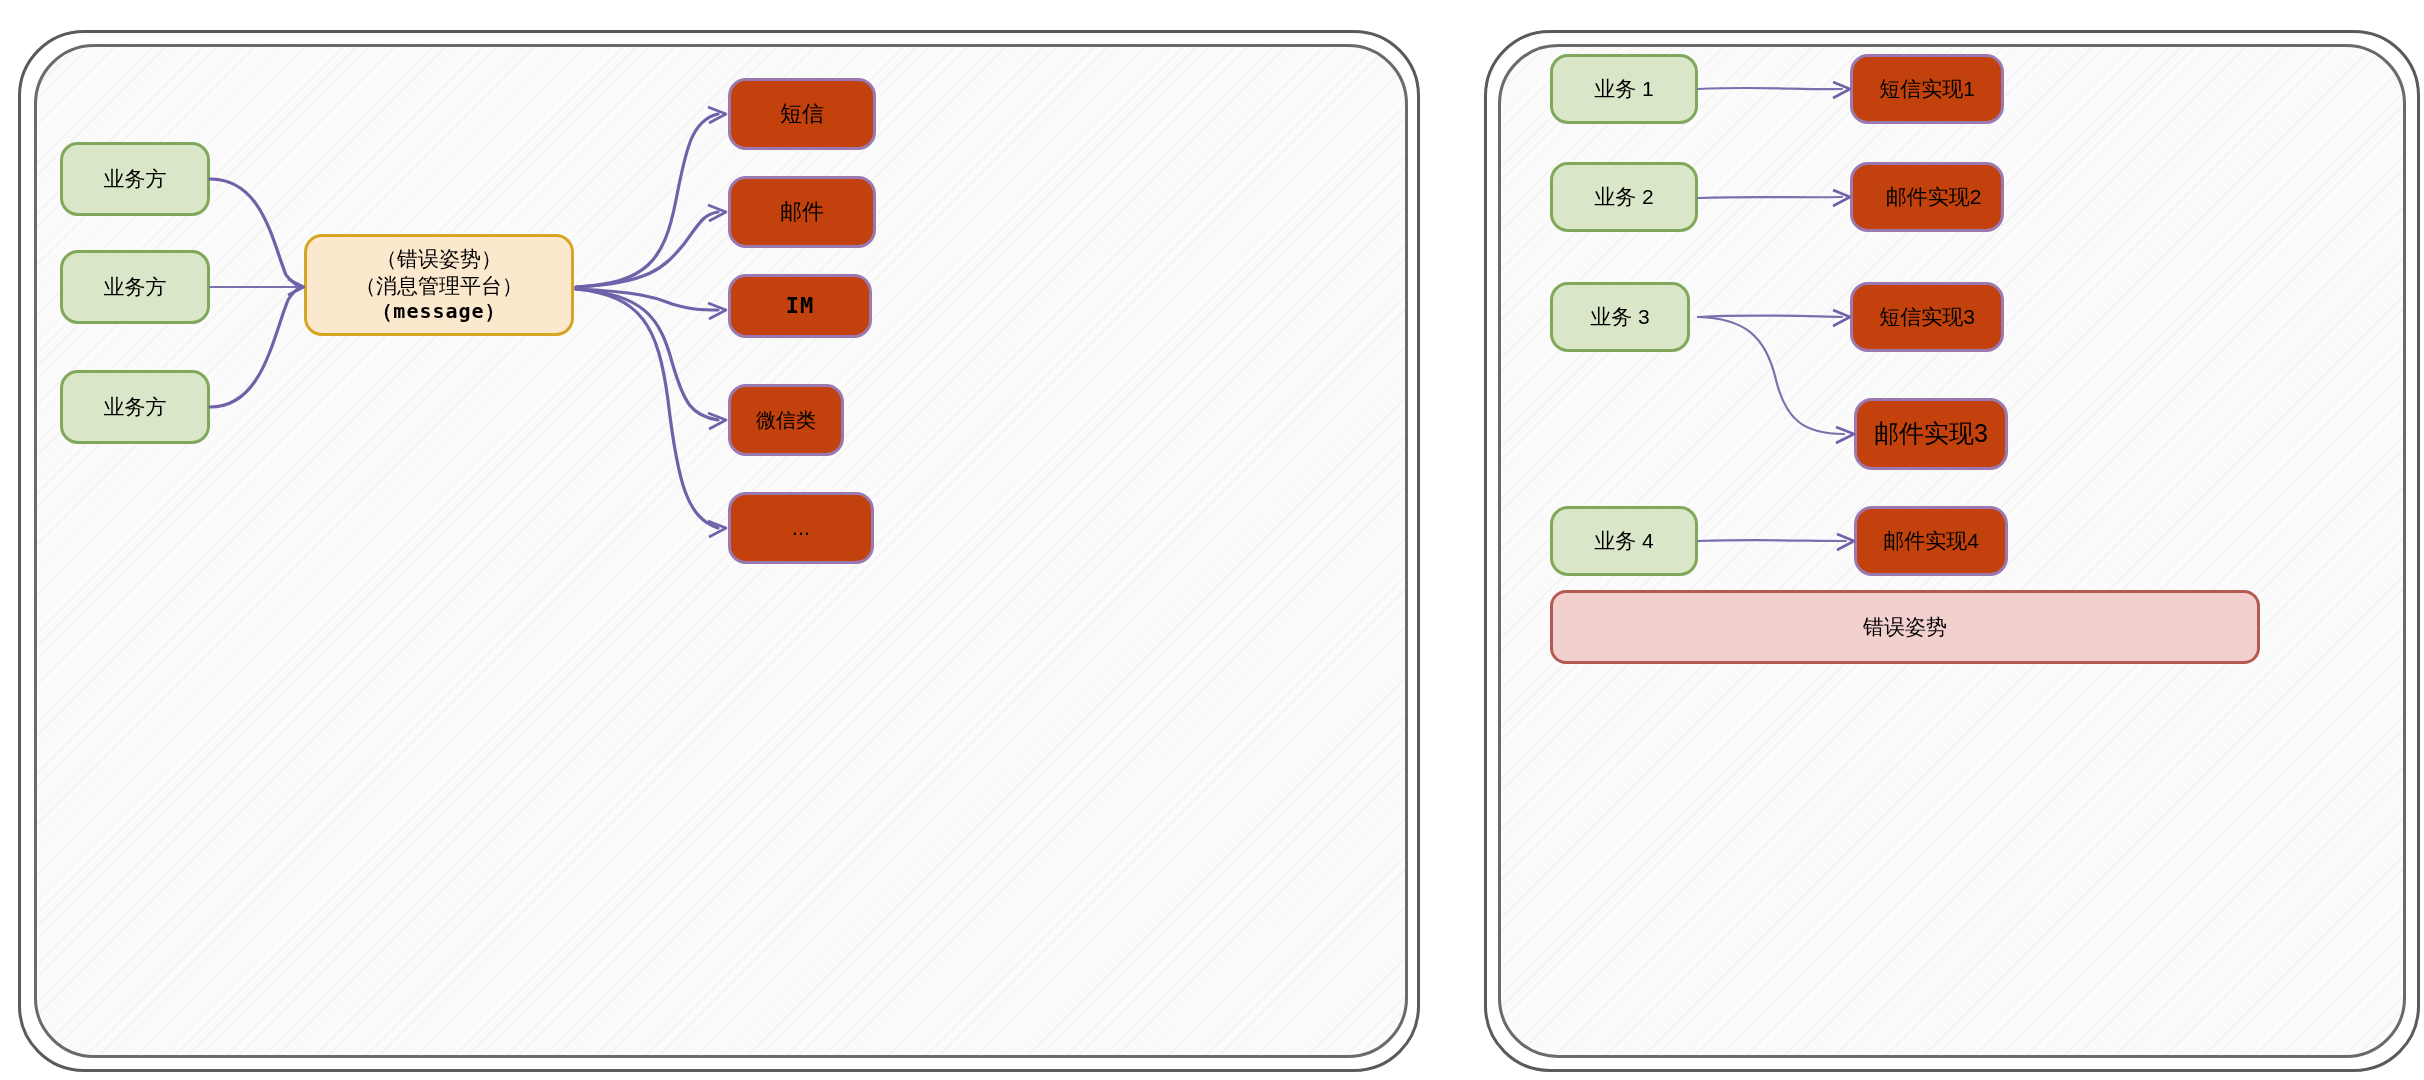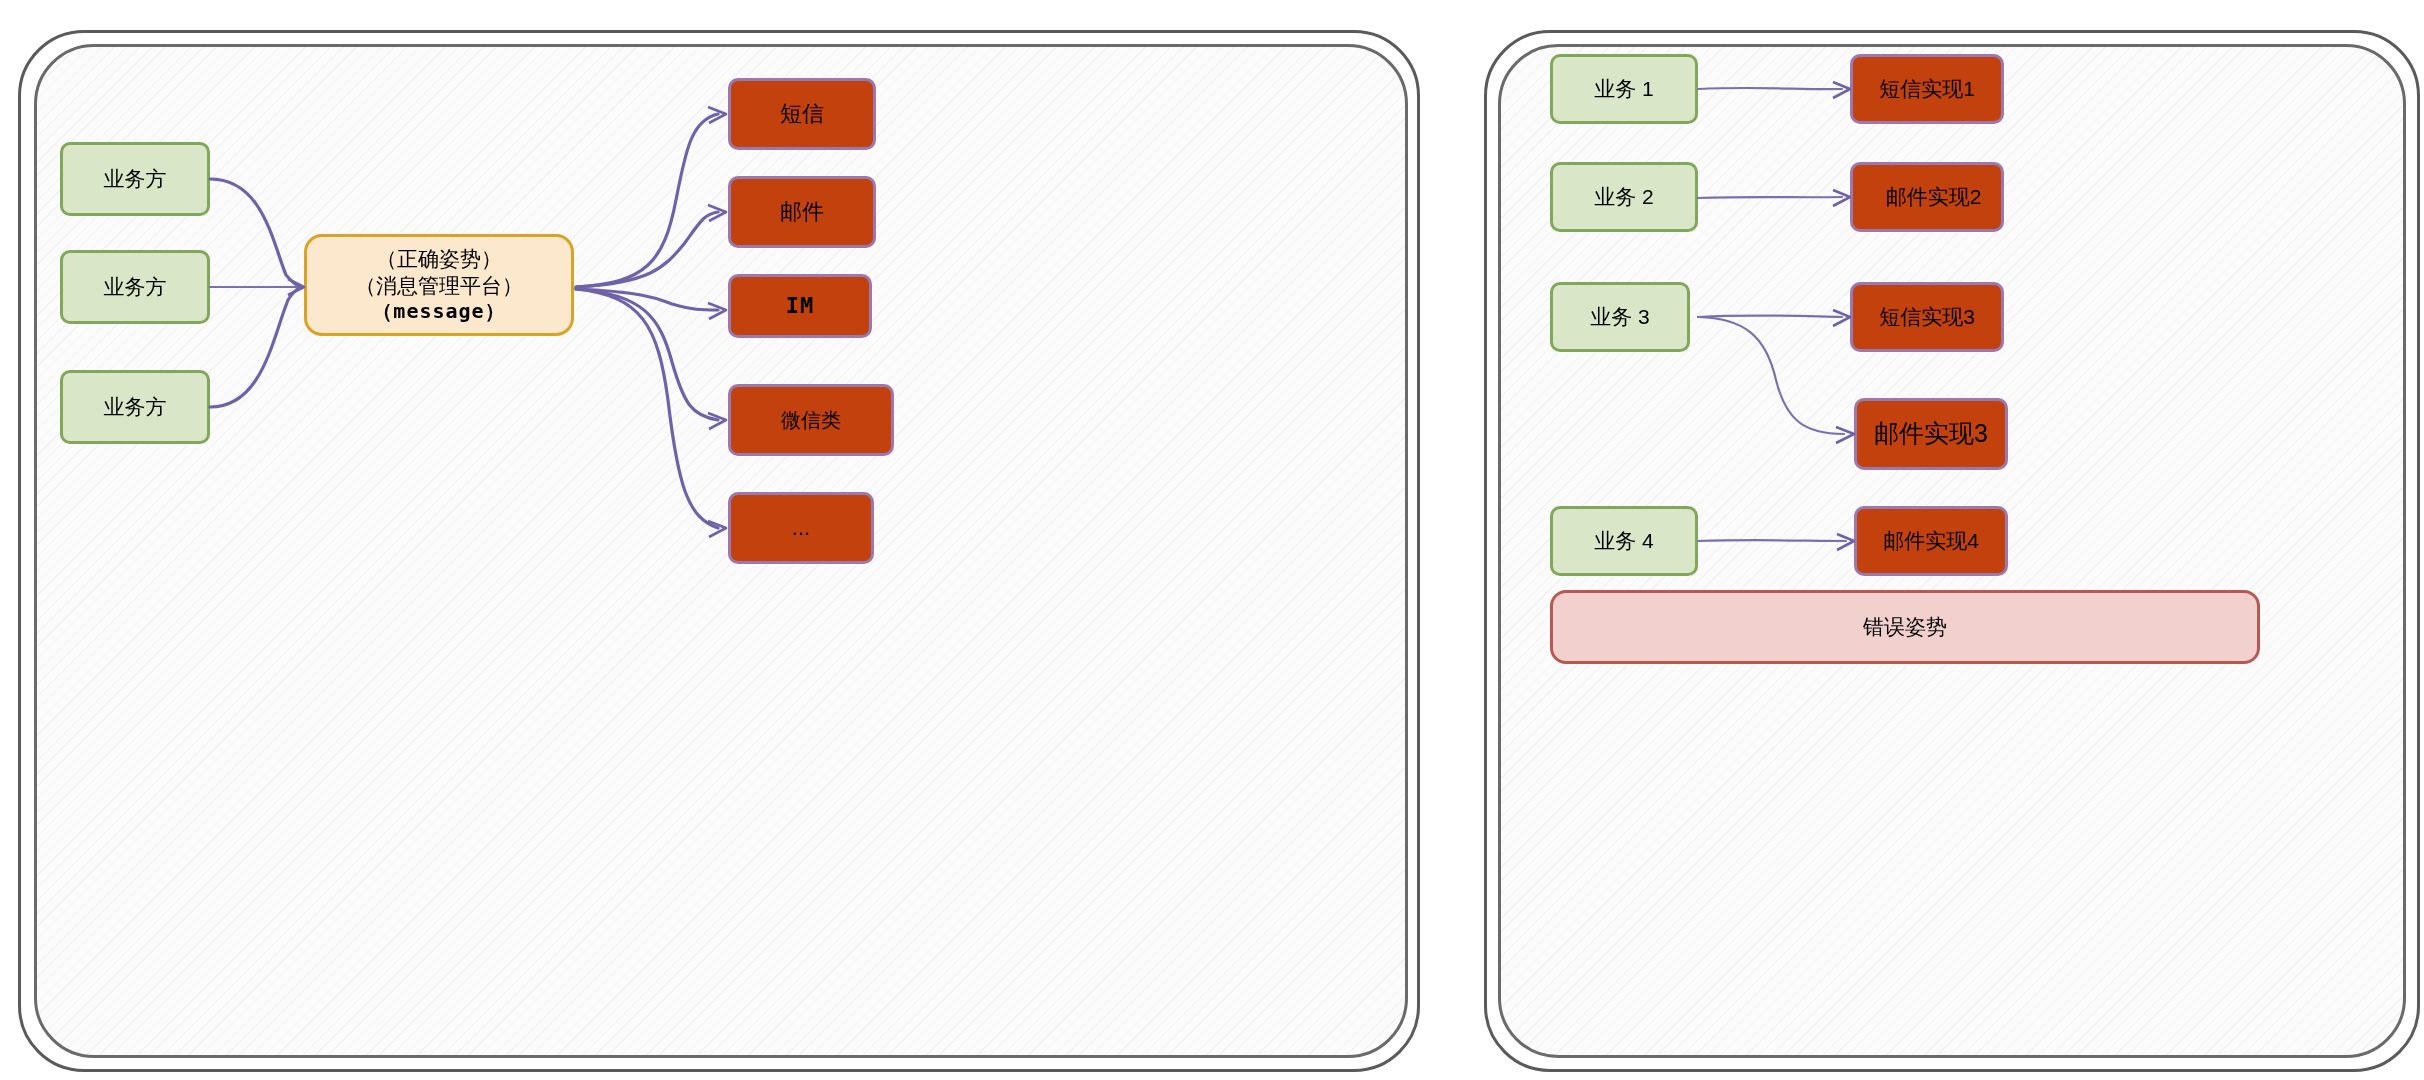"业务 1" .node { border-radius: 10px -> 18px }
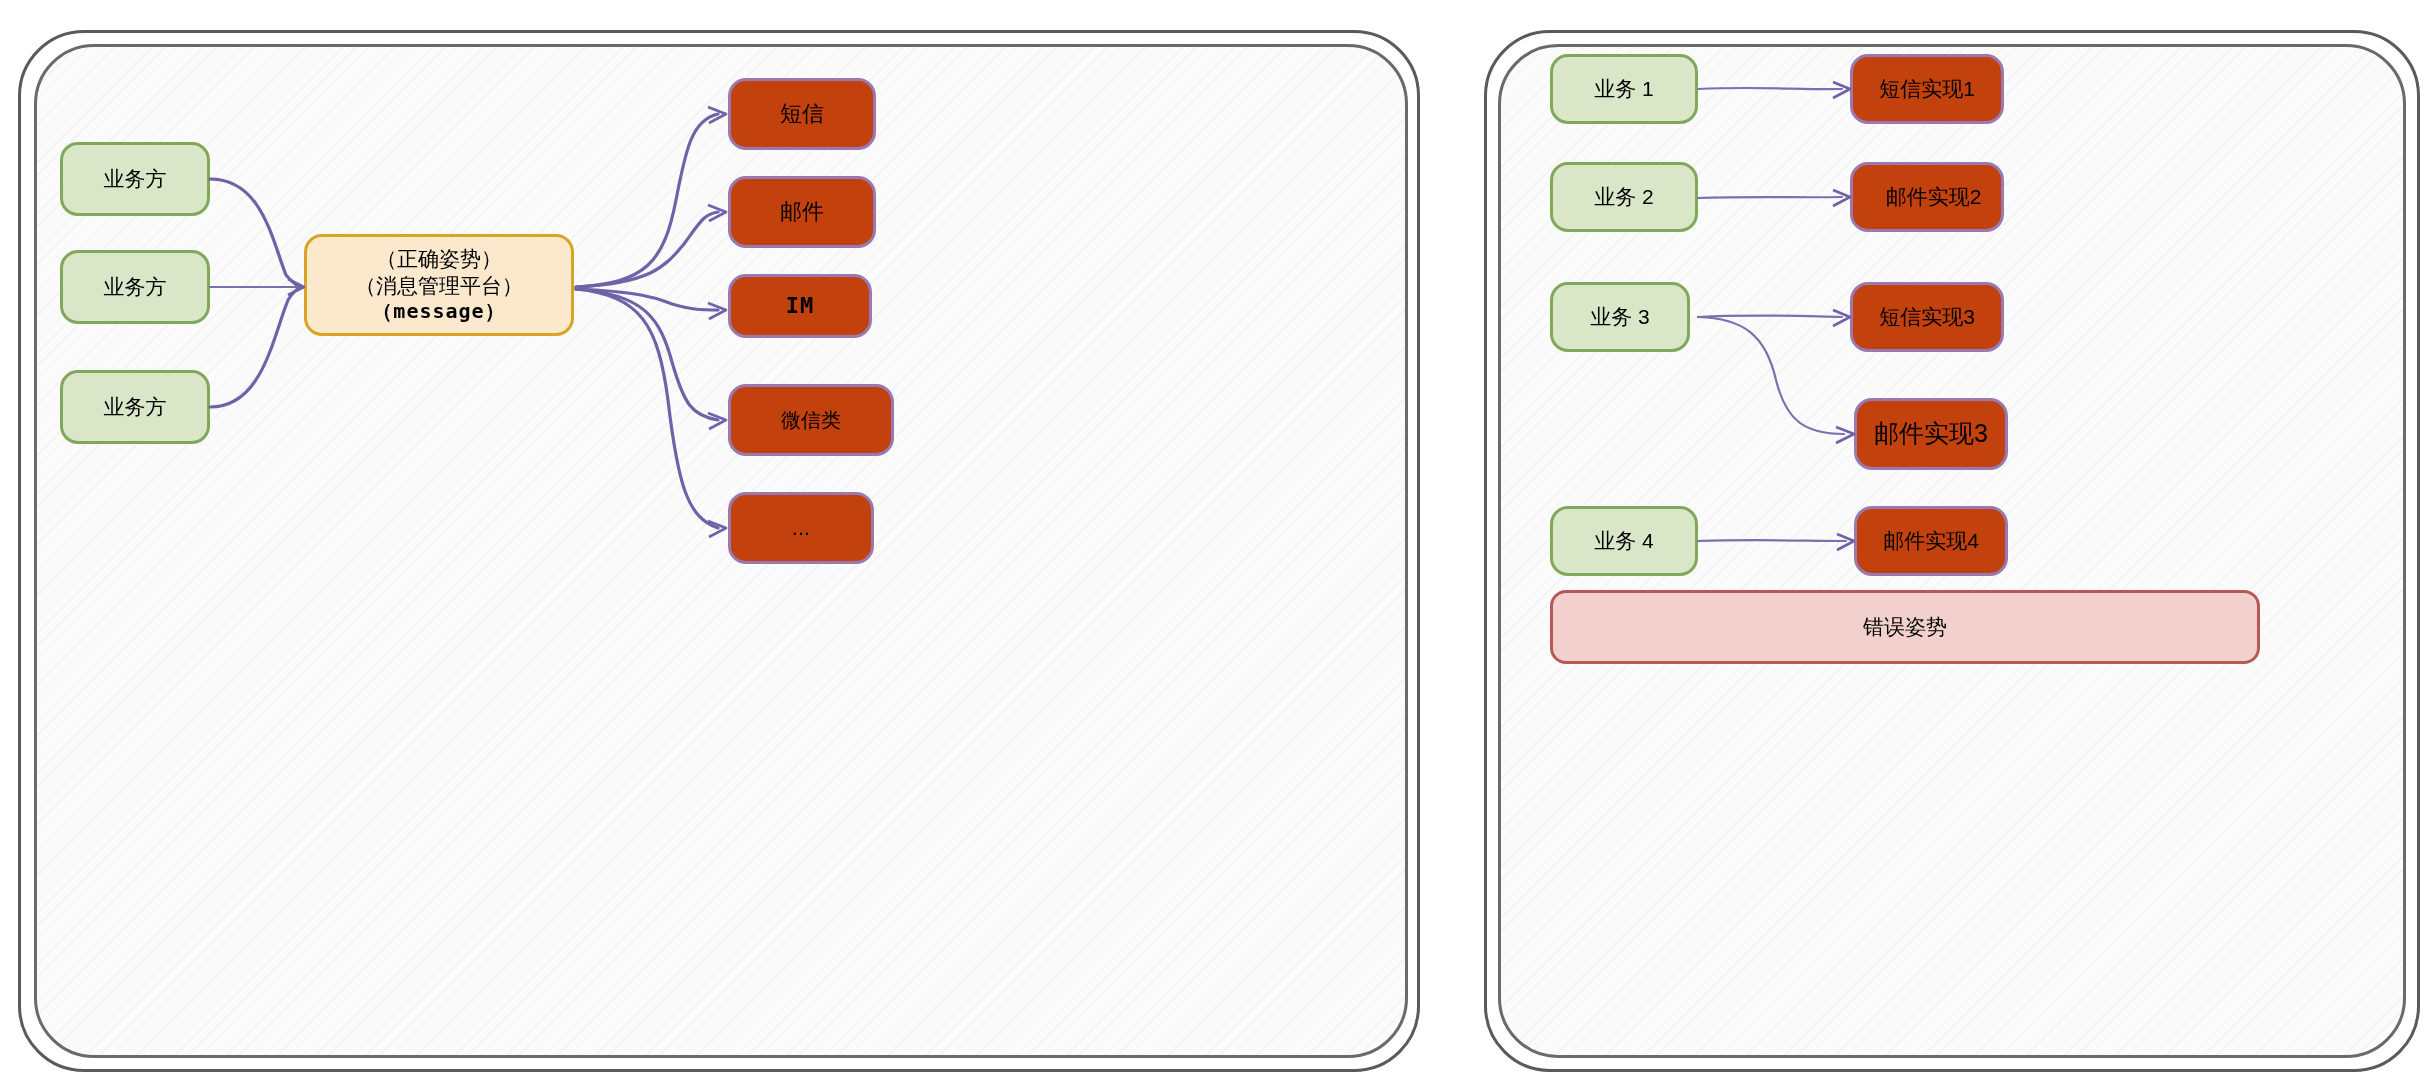"（正确姿势）" span.lbl { text: 正确 -> 错误 }
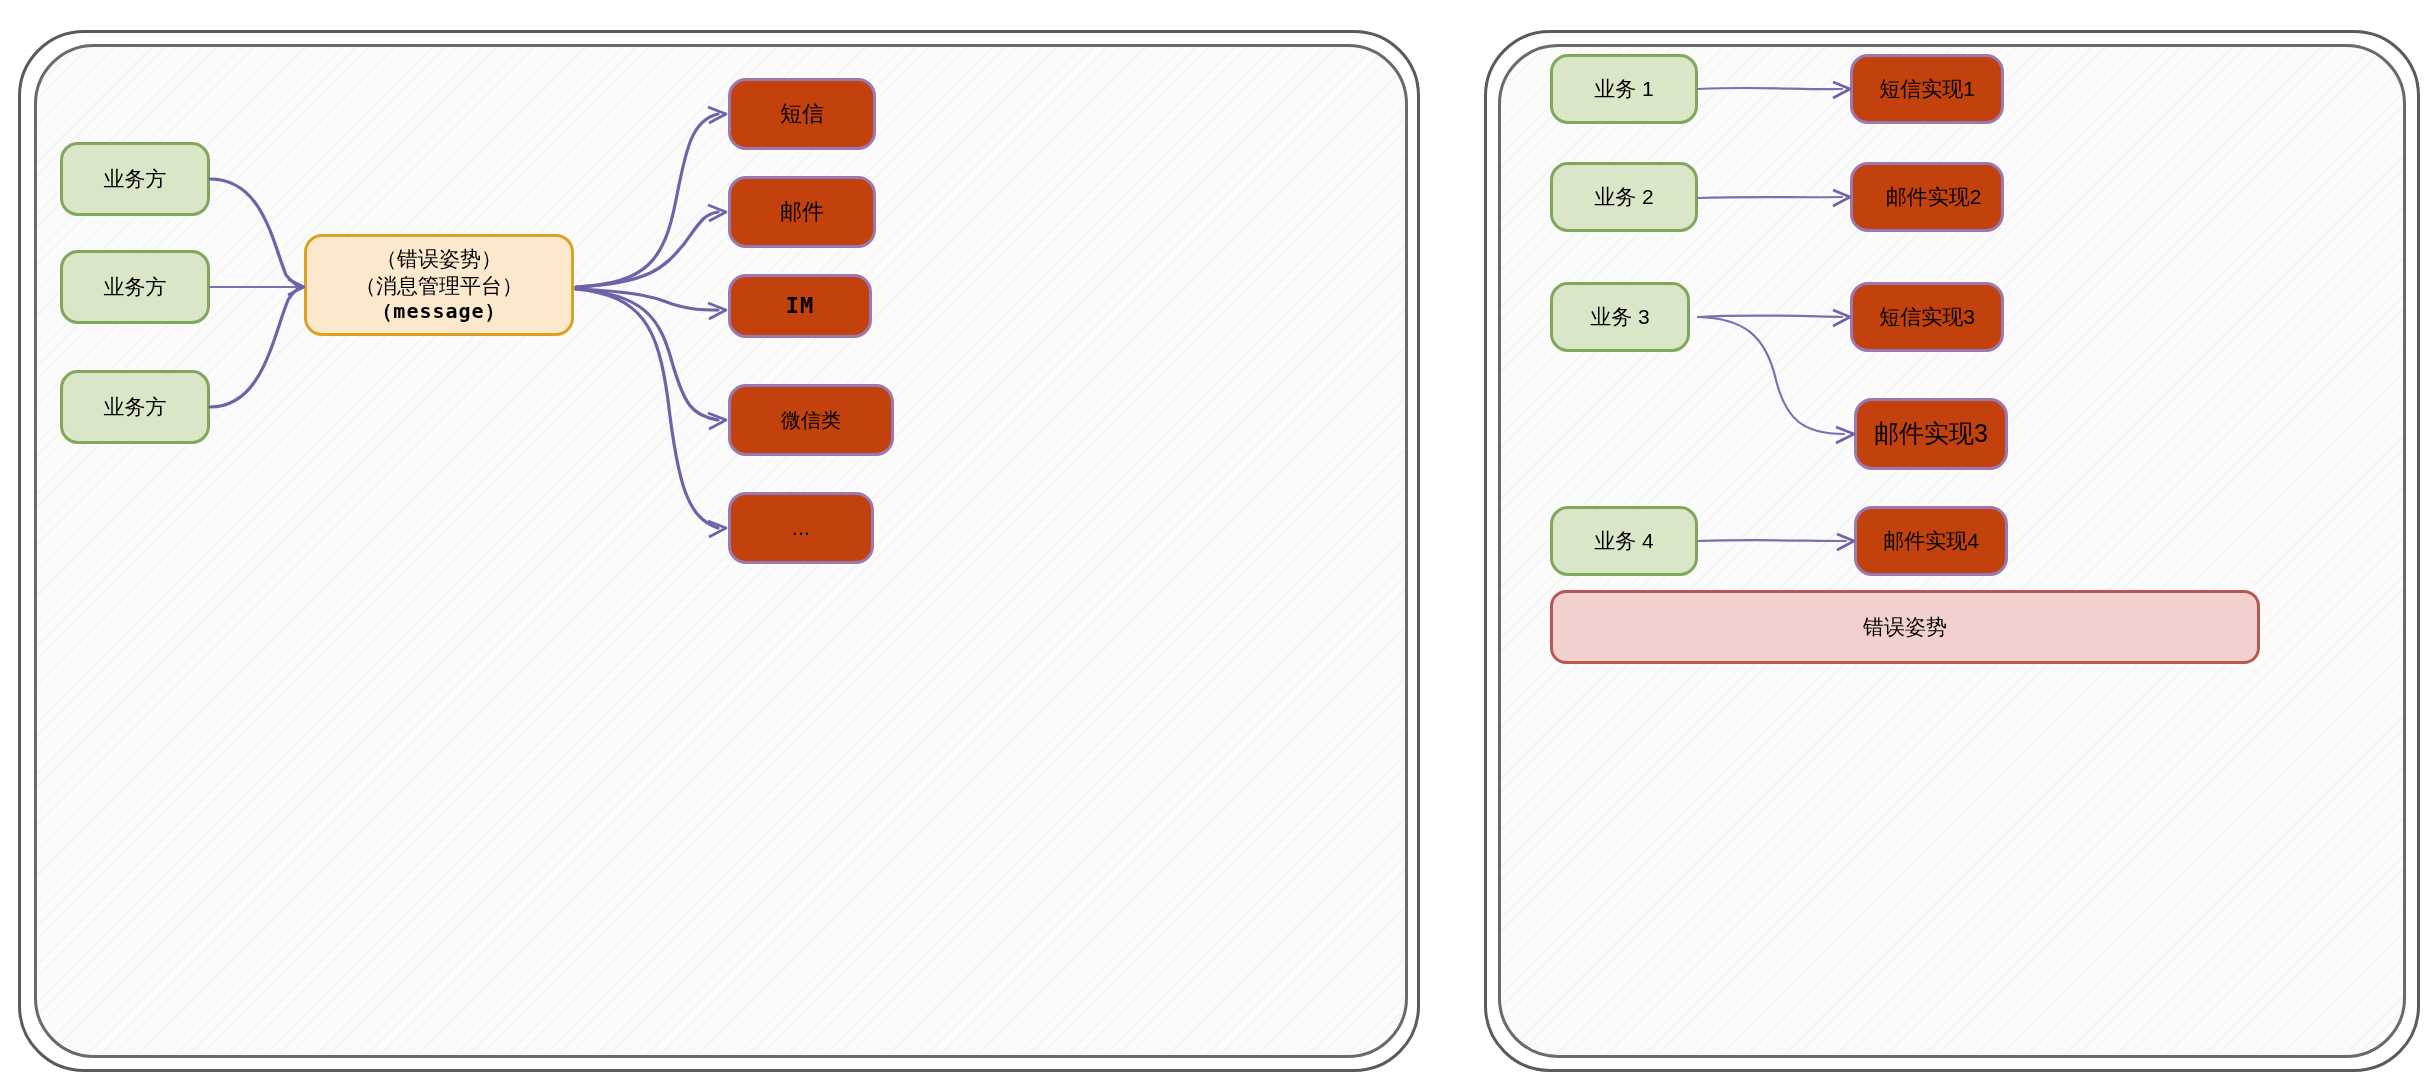"微信类" div.node { width: 166px -> 116px }
